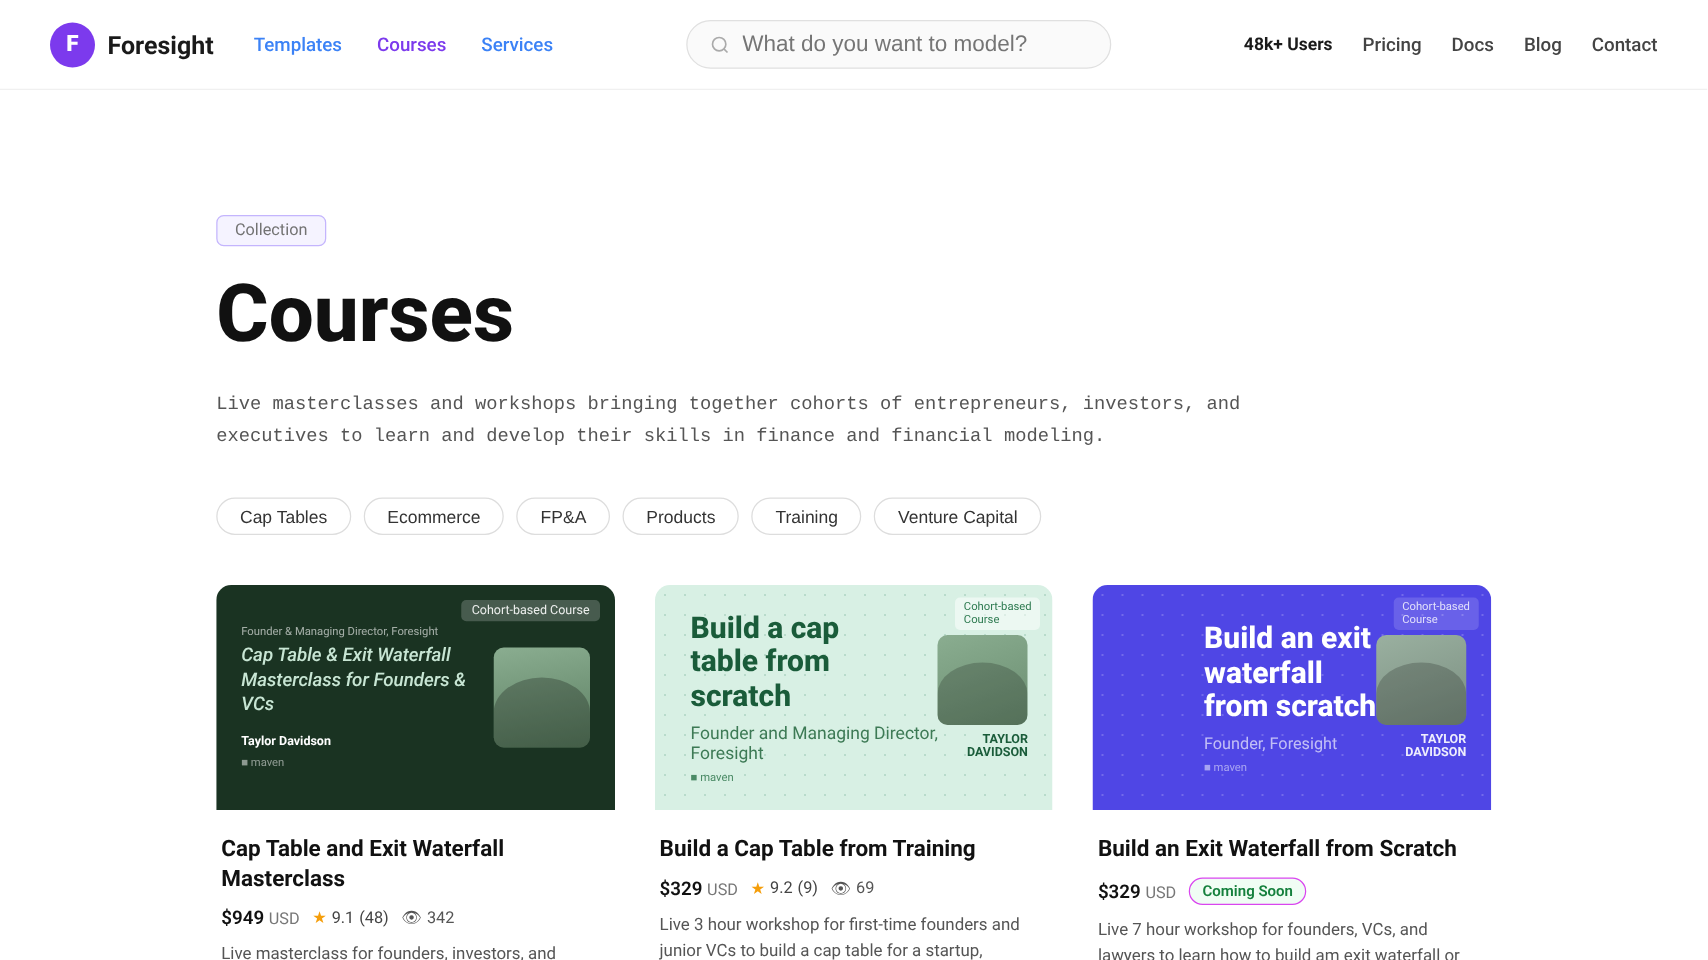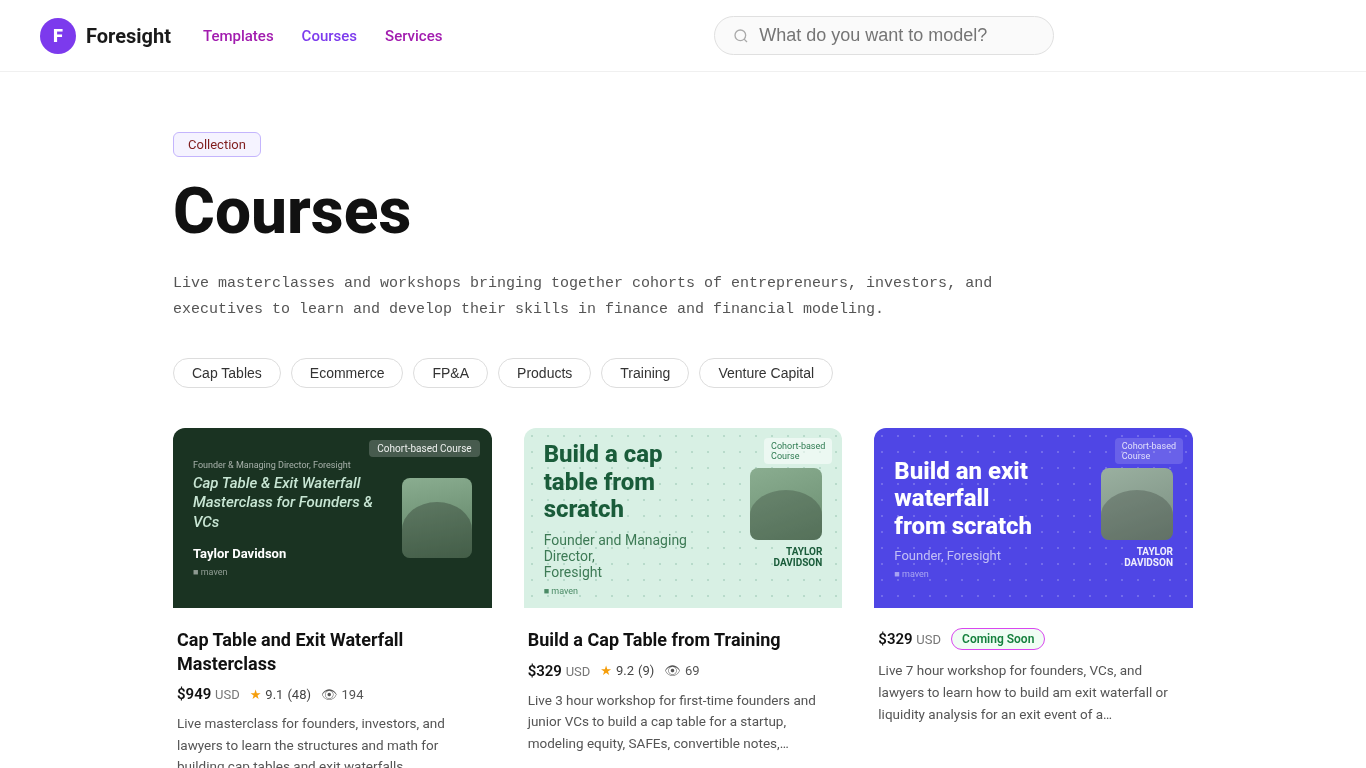"Templates" .nav-links a { color: #a21caf -> #3b82f6 }
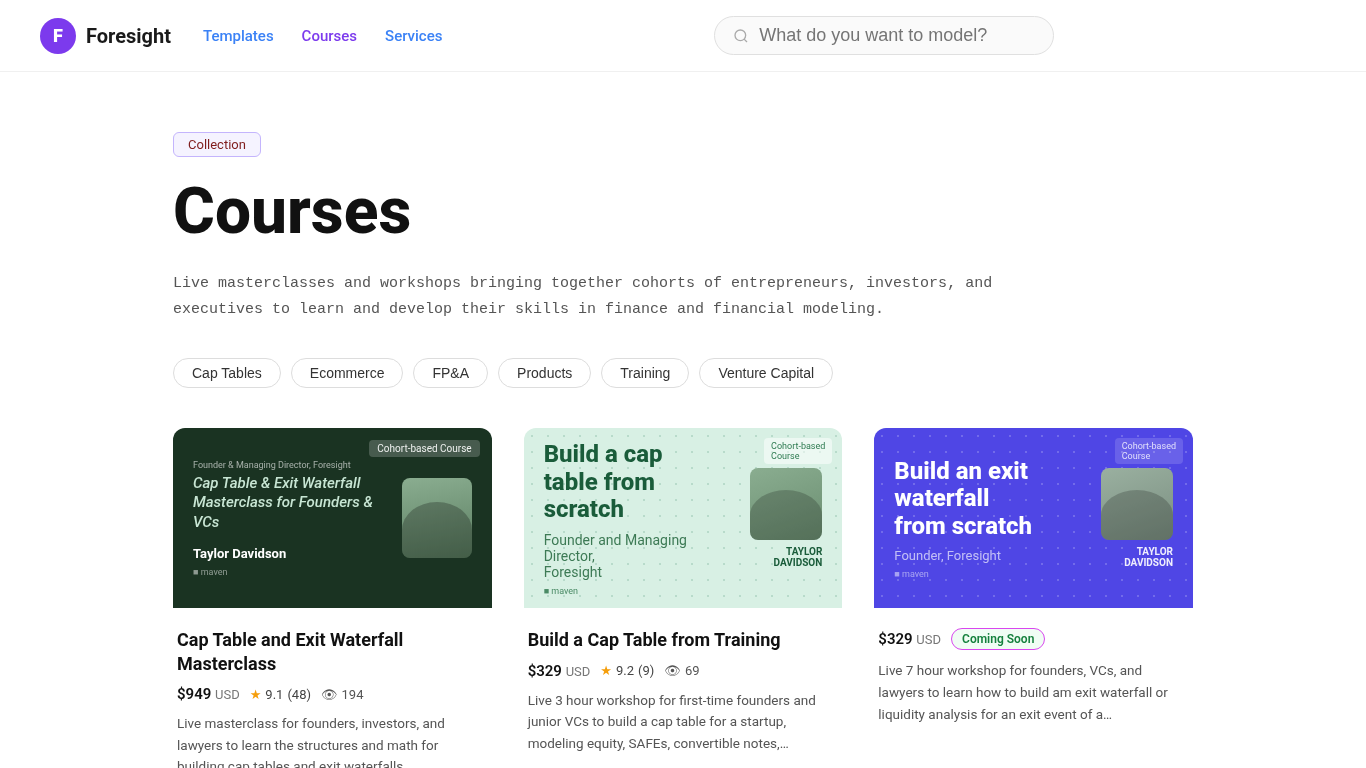"48k+ Users" div.nav-right { html: none -> <div> <span>48k+ Users</span> <a>Pricing</a> <a>Docs</a> <a>Blog</a> <a>Contact</a> </div> }
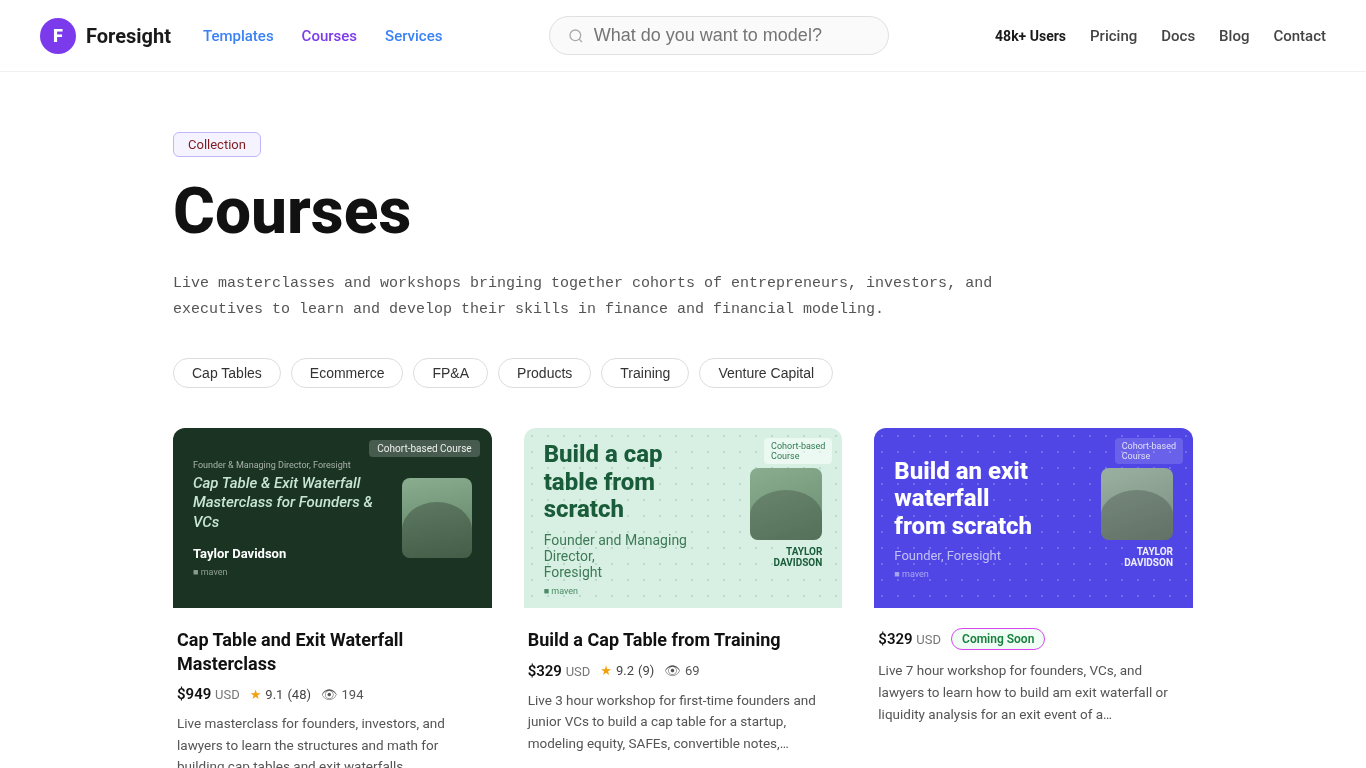"Collection" .collection-badge { color: #7f1d1d -> #737373; margin-top: none -> 40px }
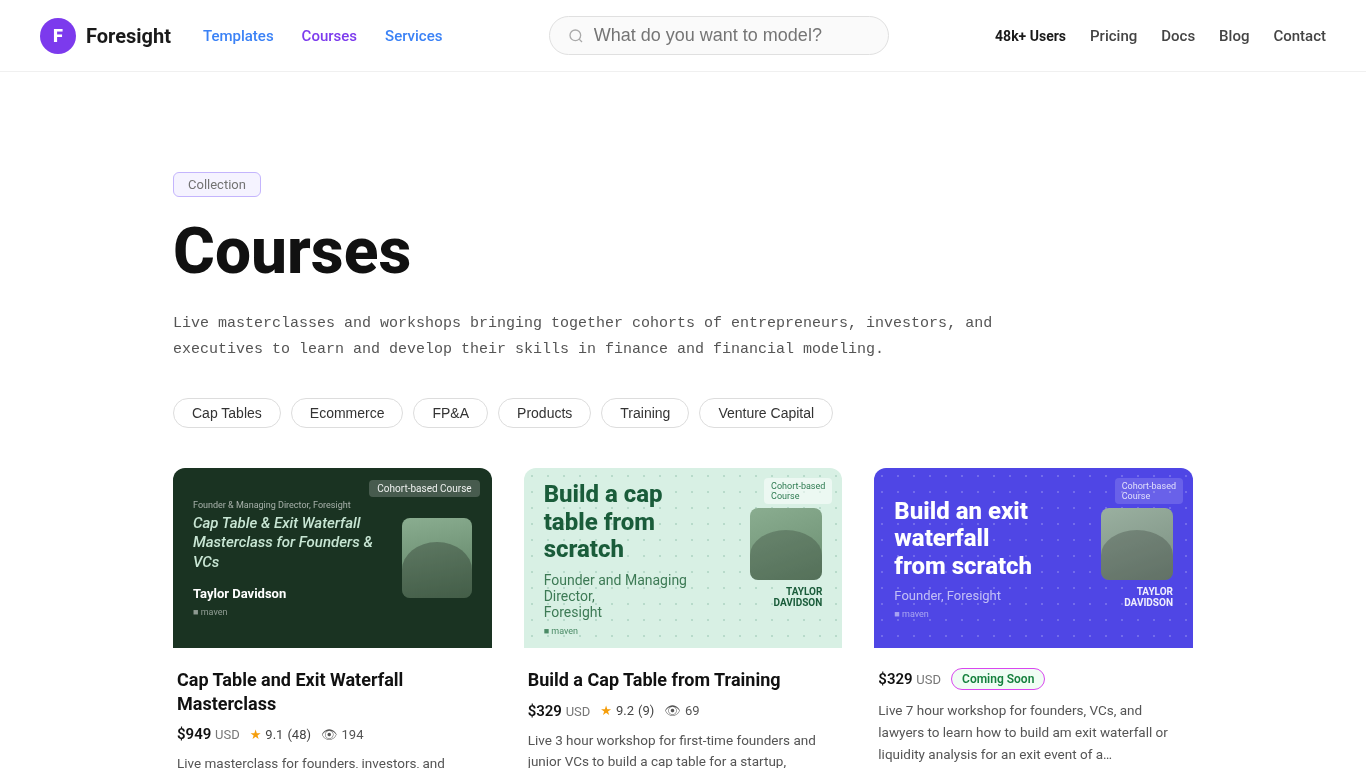"Founder & Managing Director, Foresight" .card-image-inner { gap: 27px -> none; justify-content: space-between -> flex-end }
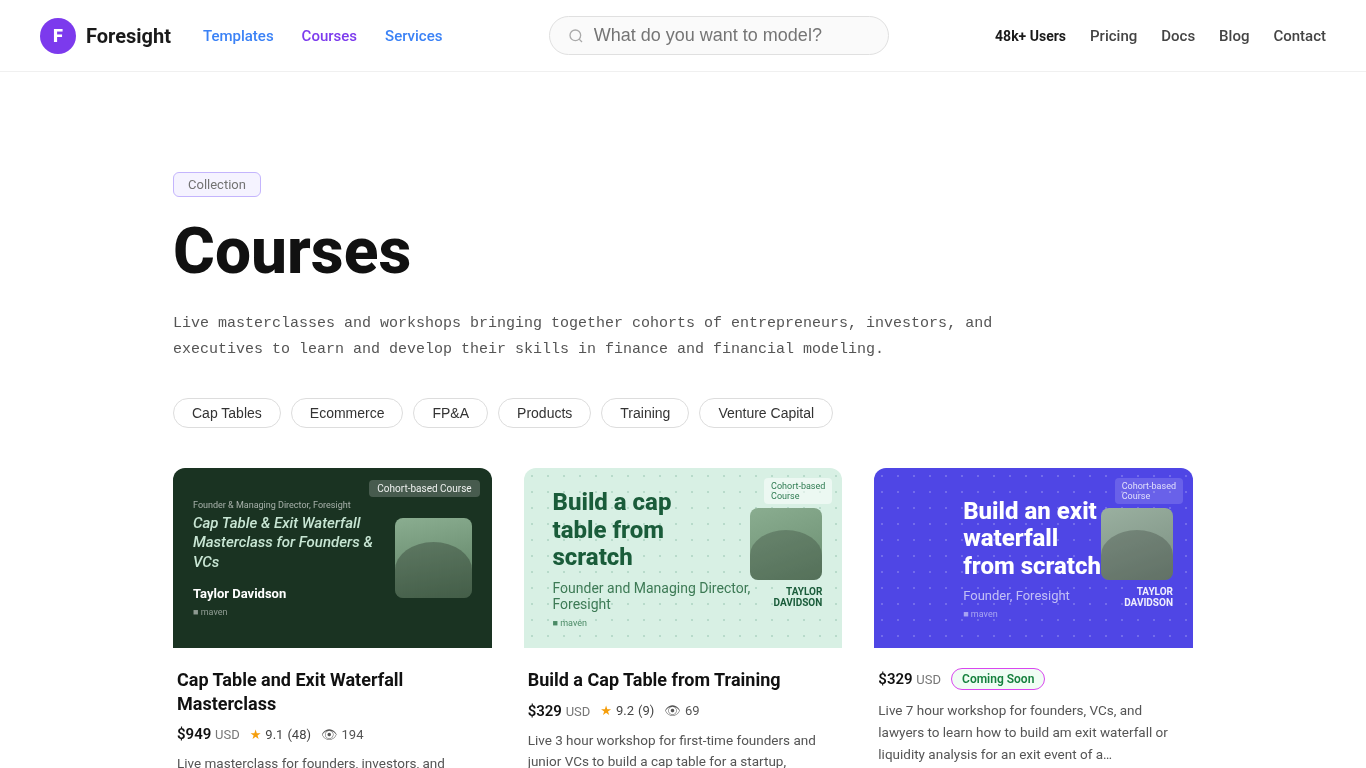"Taylor Davidson" div { font-size: 13px -> 10px }
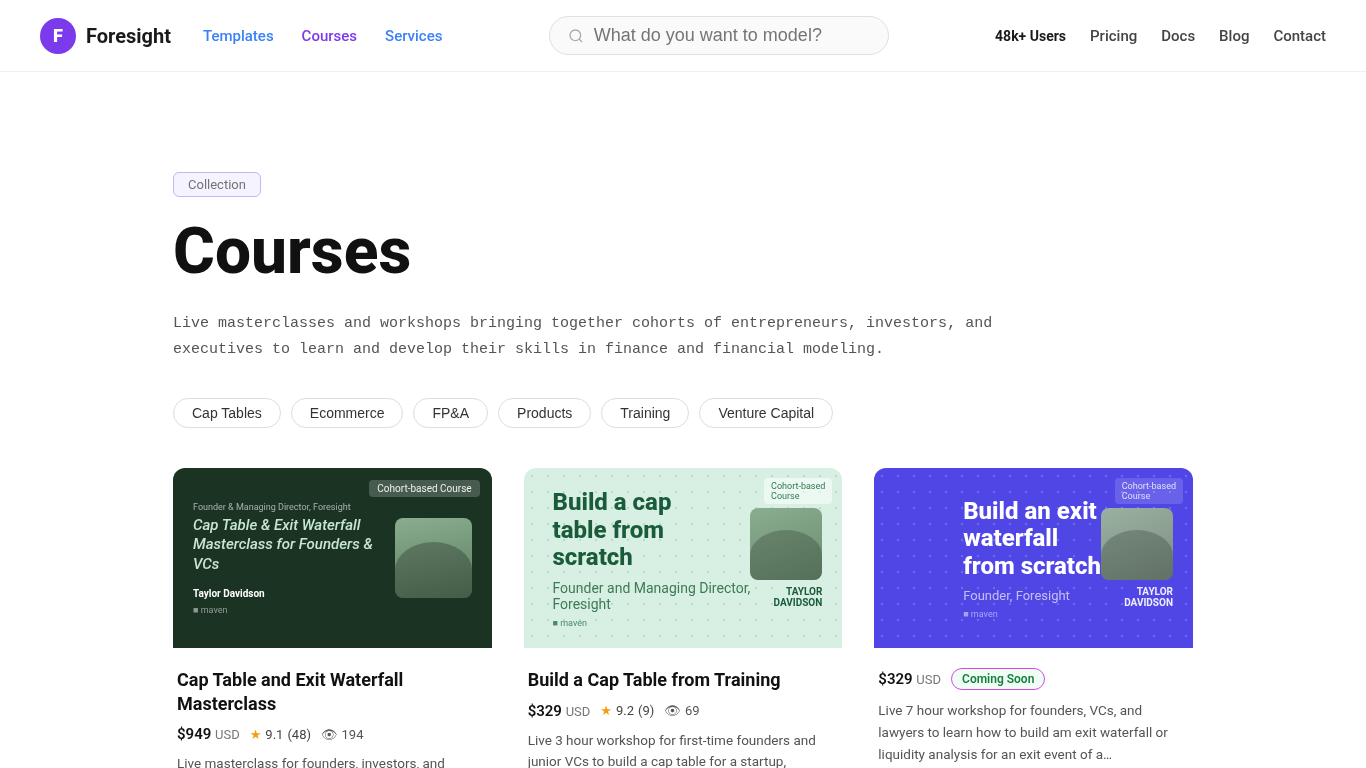"Build an Exit Waterfall from" div.card-name { html: none -> <div>Build an Exit Waterfall from Scratch</div> }
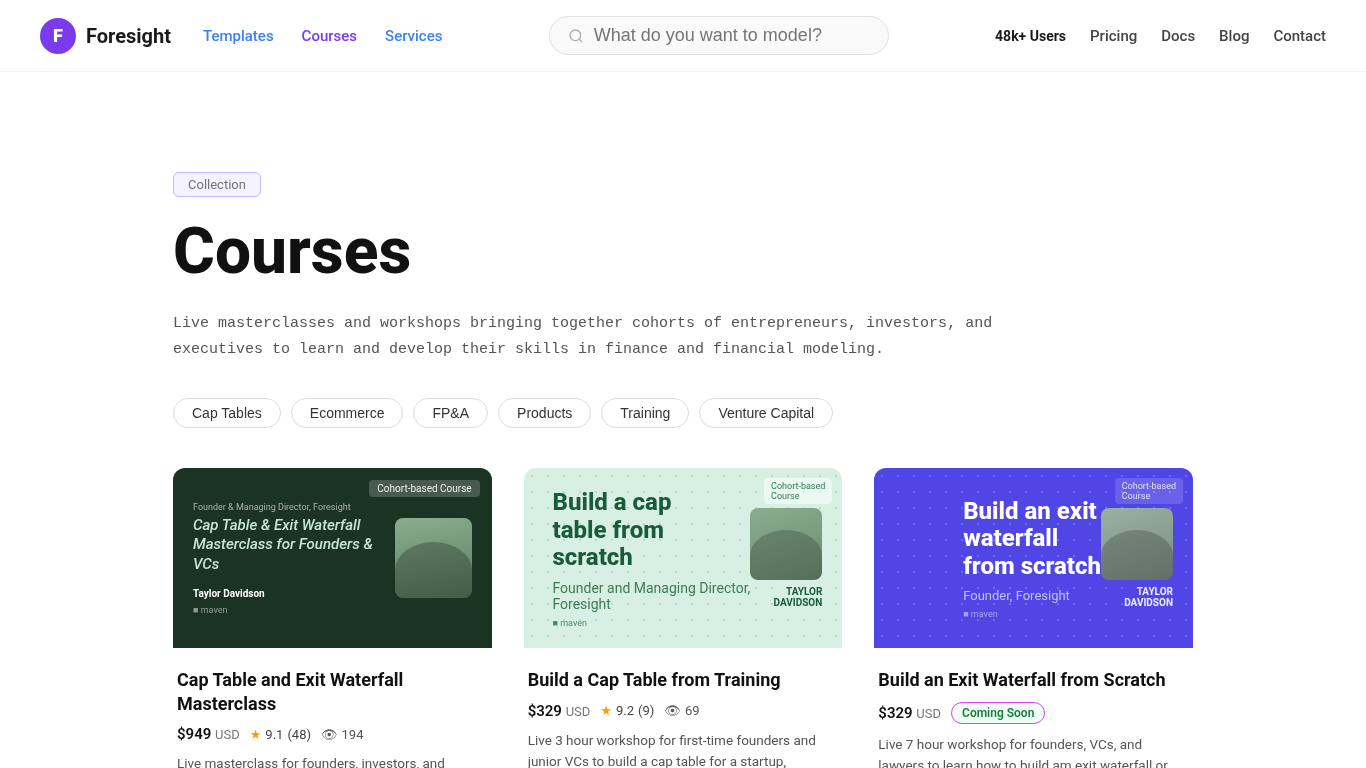"194" span { text: 194 -> 342 }
